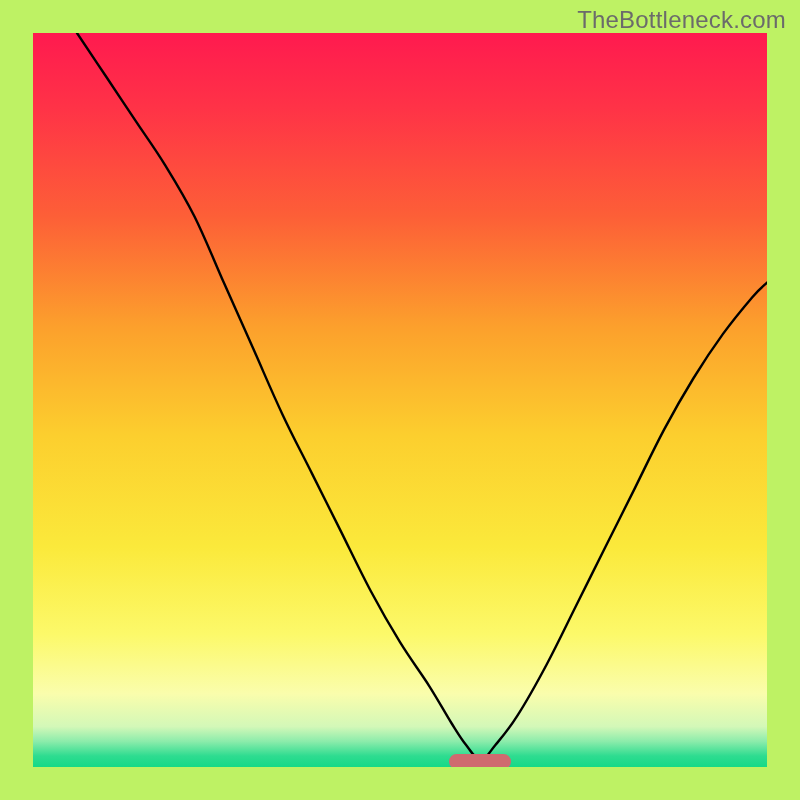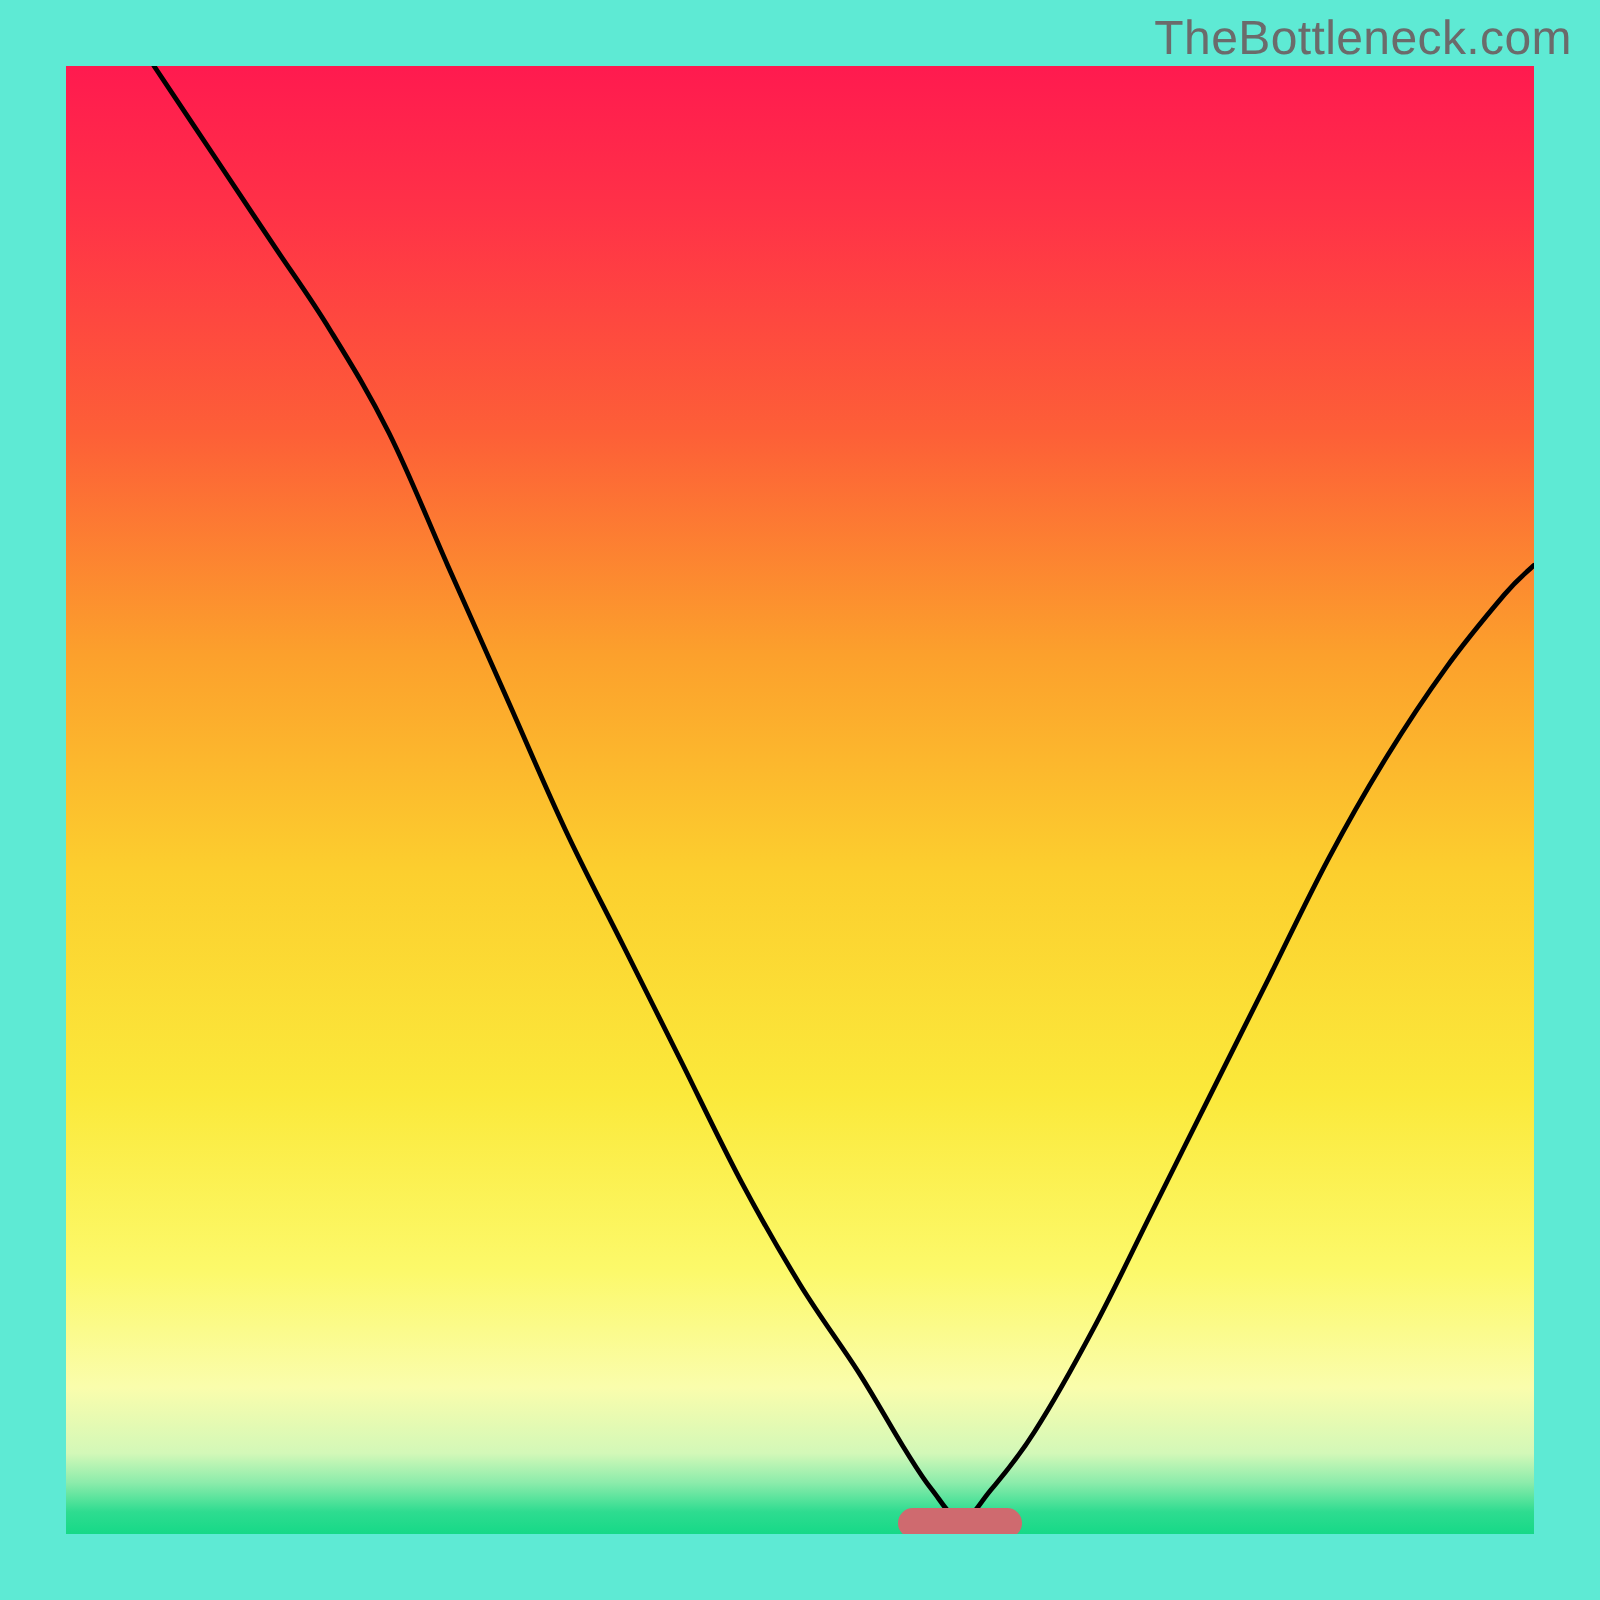"TheBottleneck.com" .frame { background: #5eead4 -> #bef264 }
